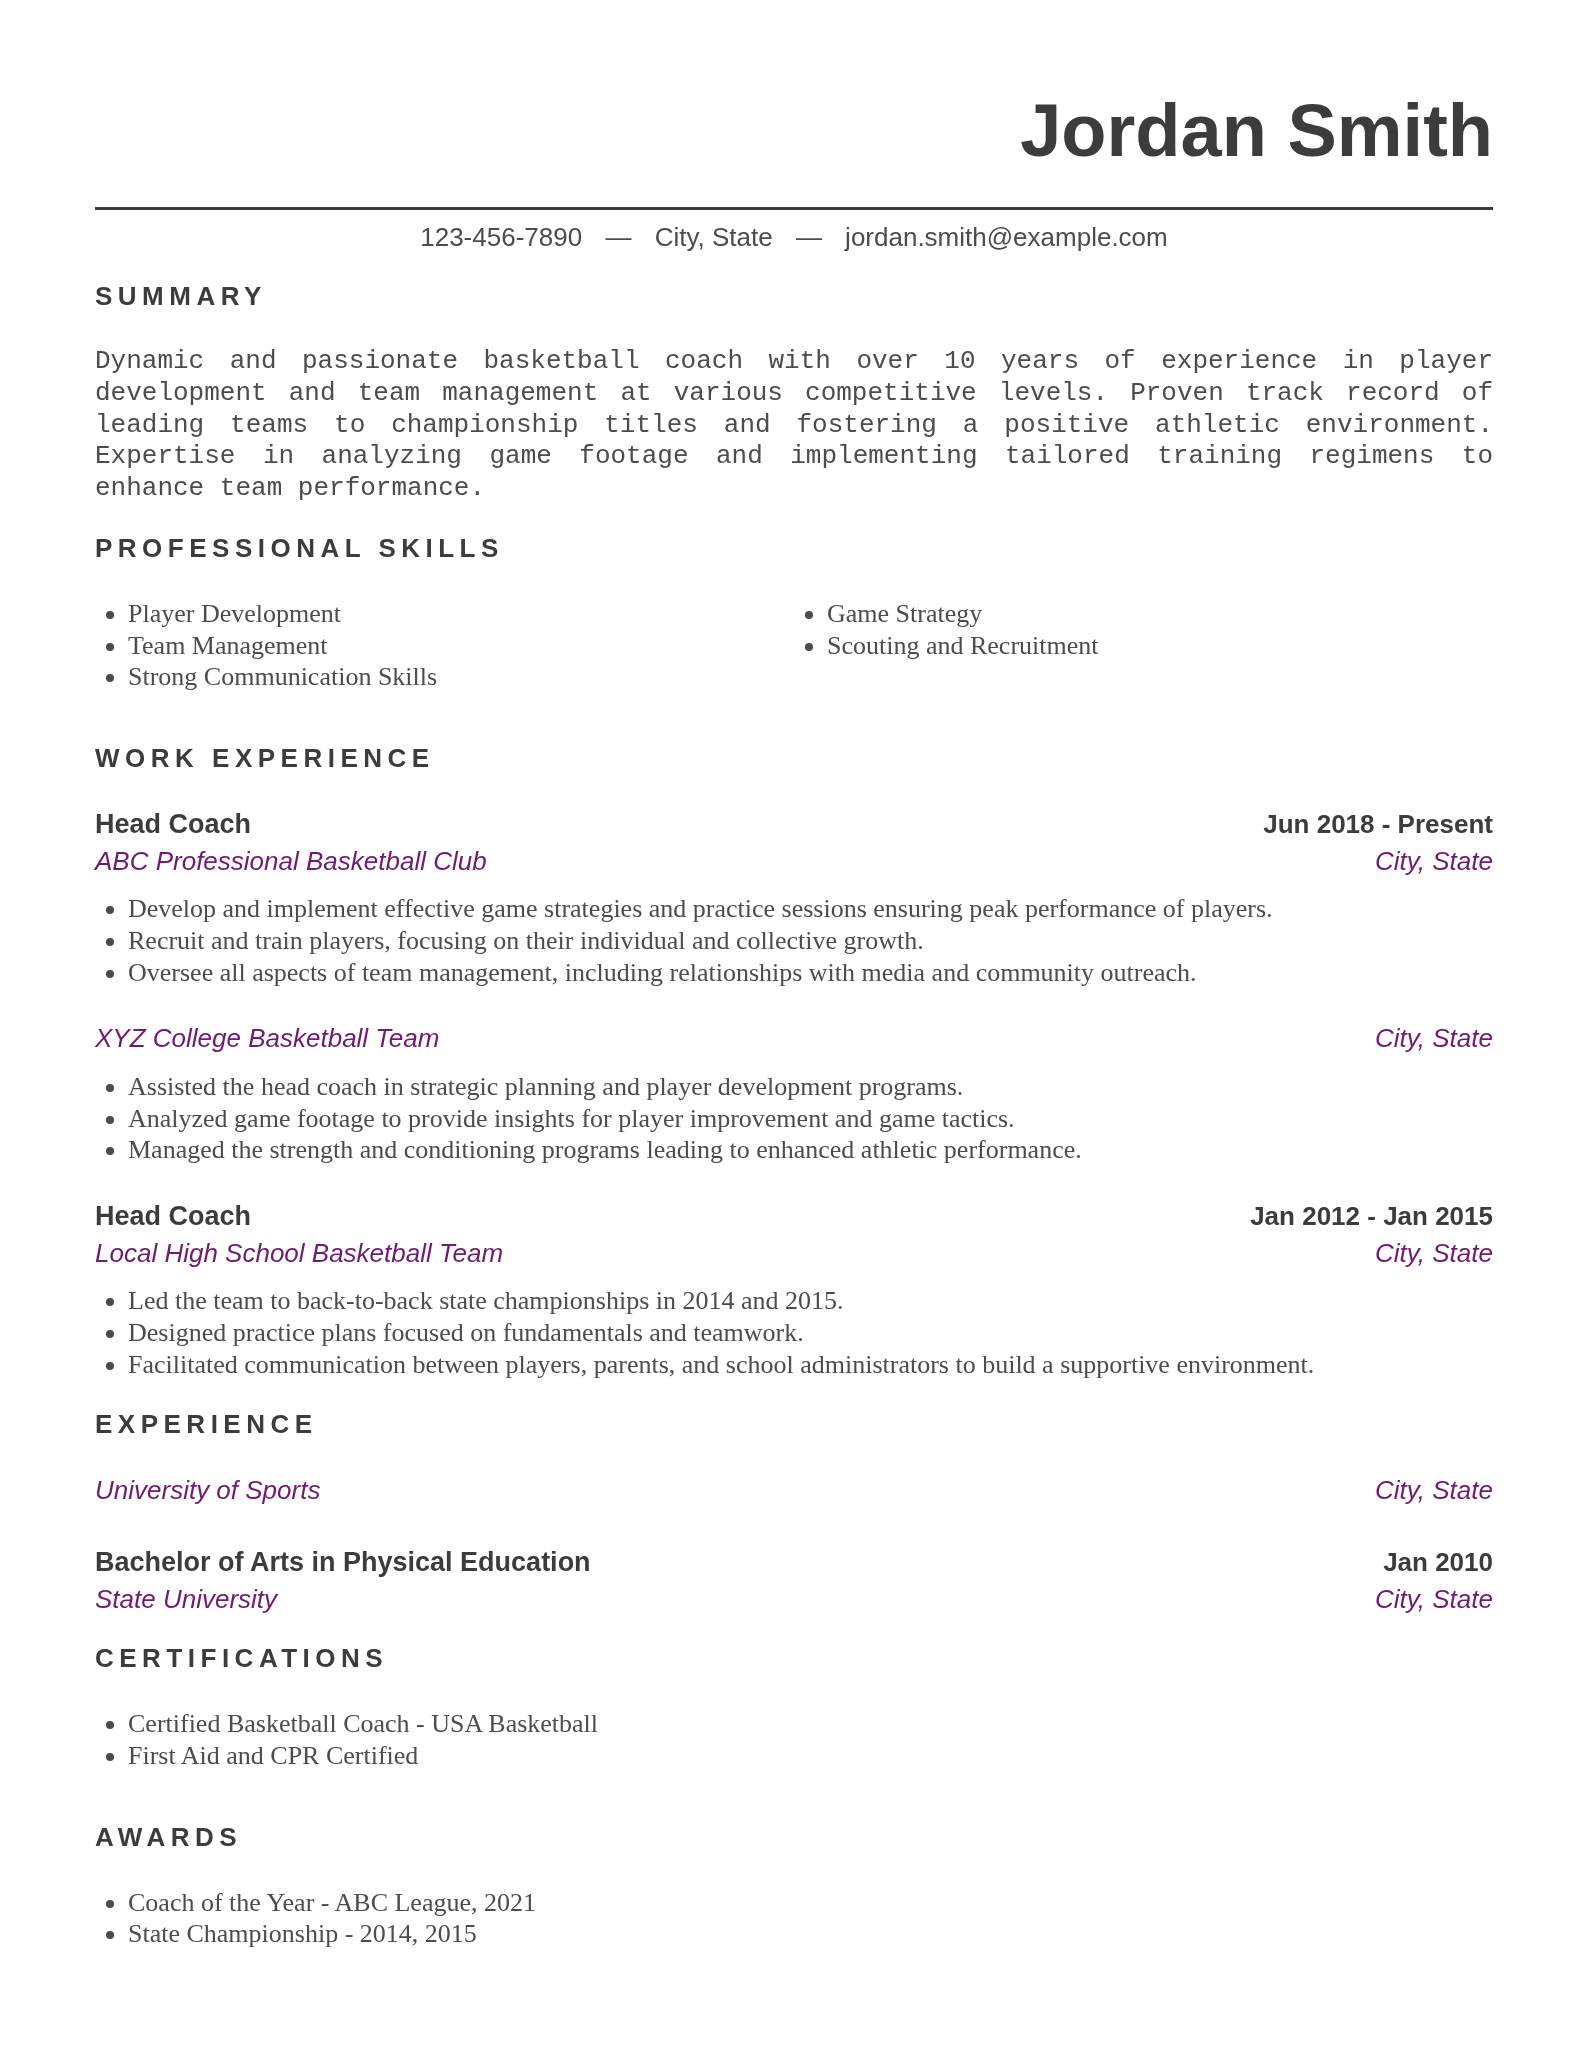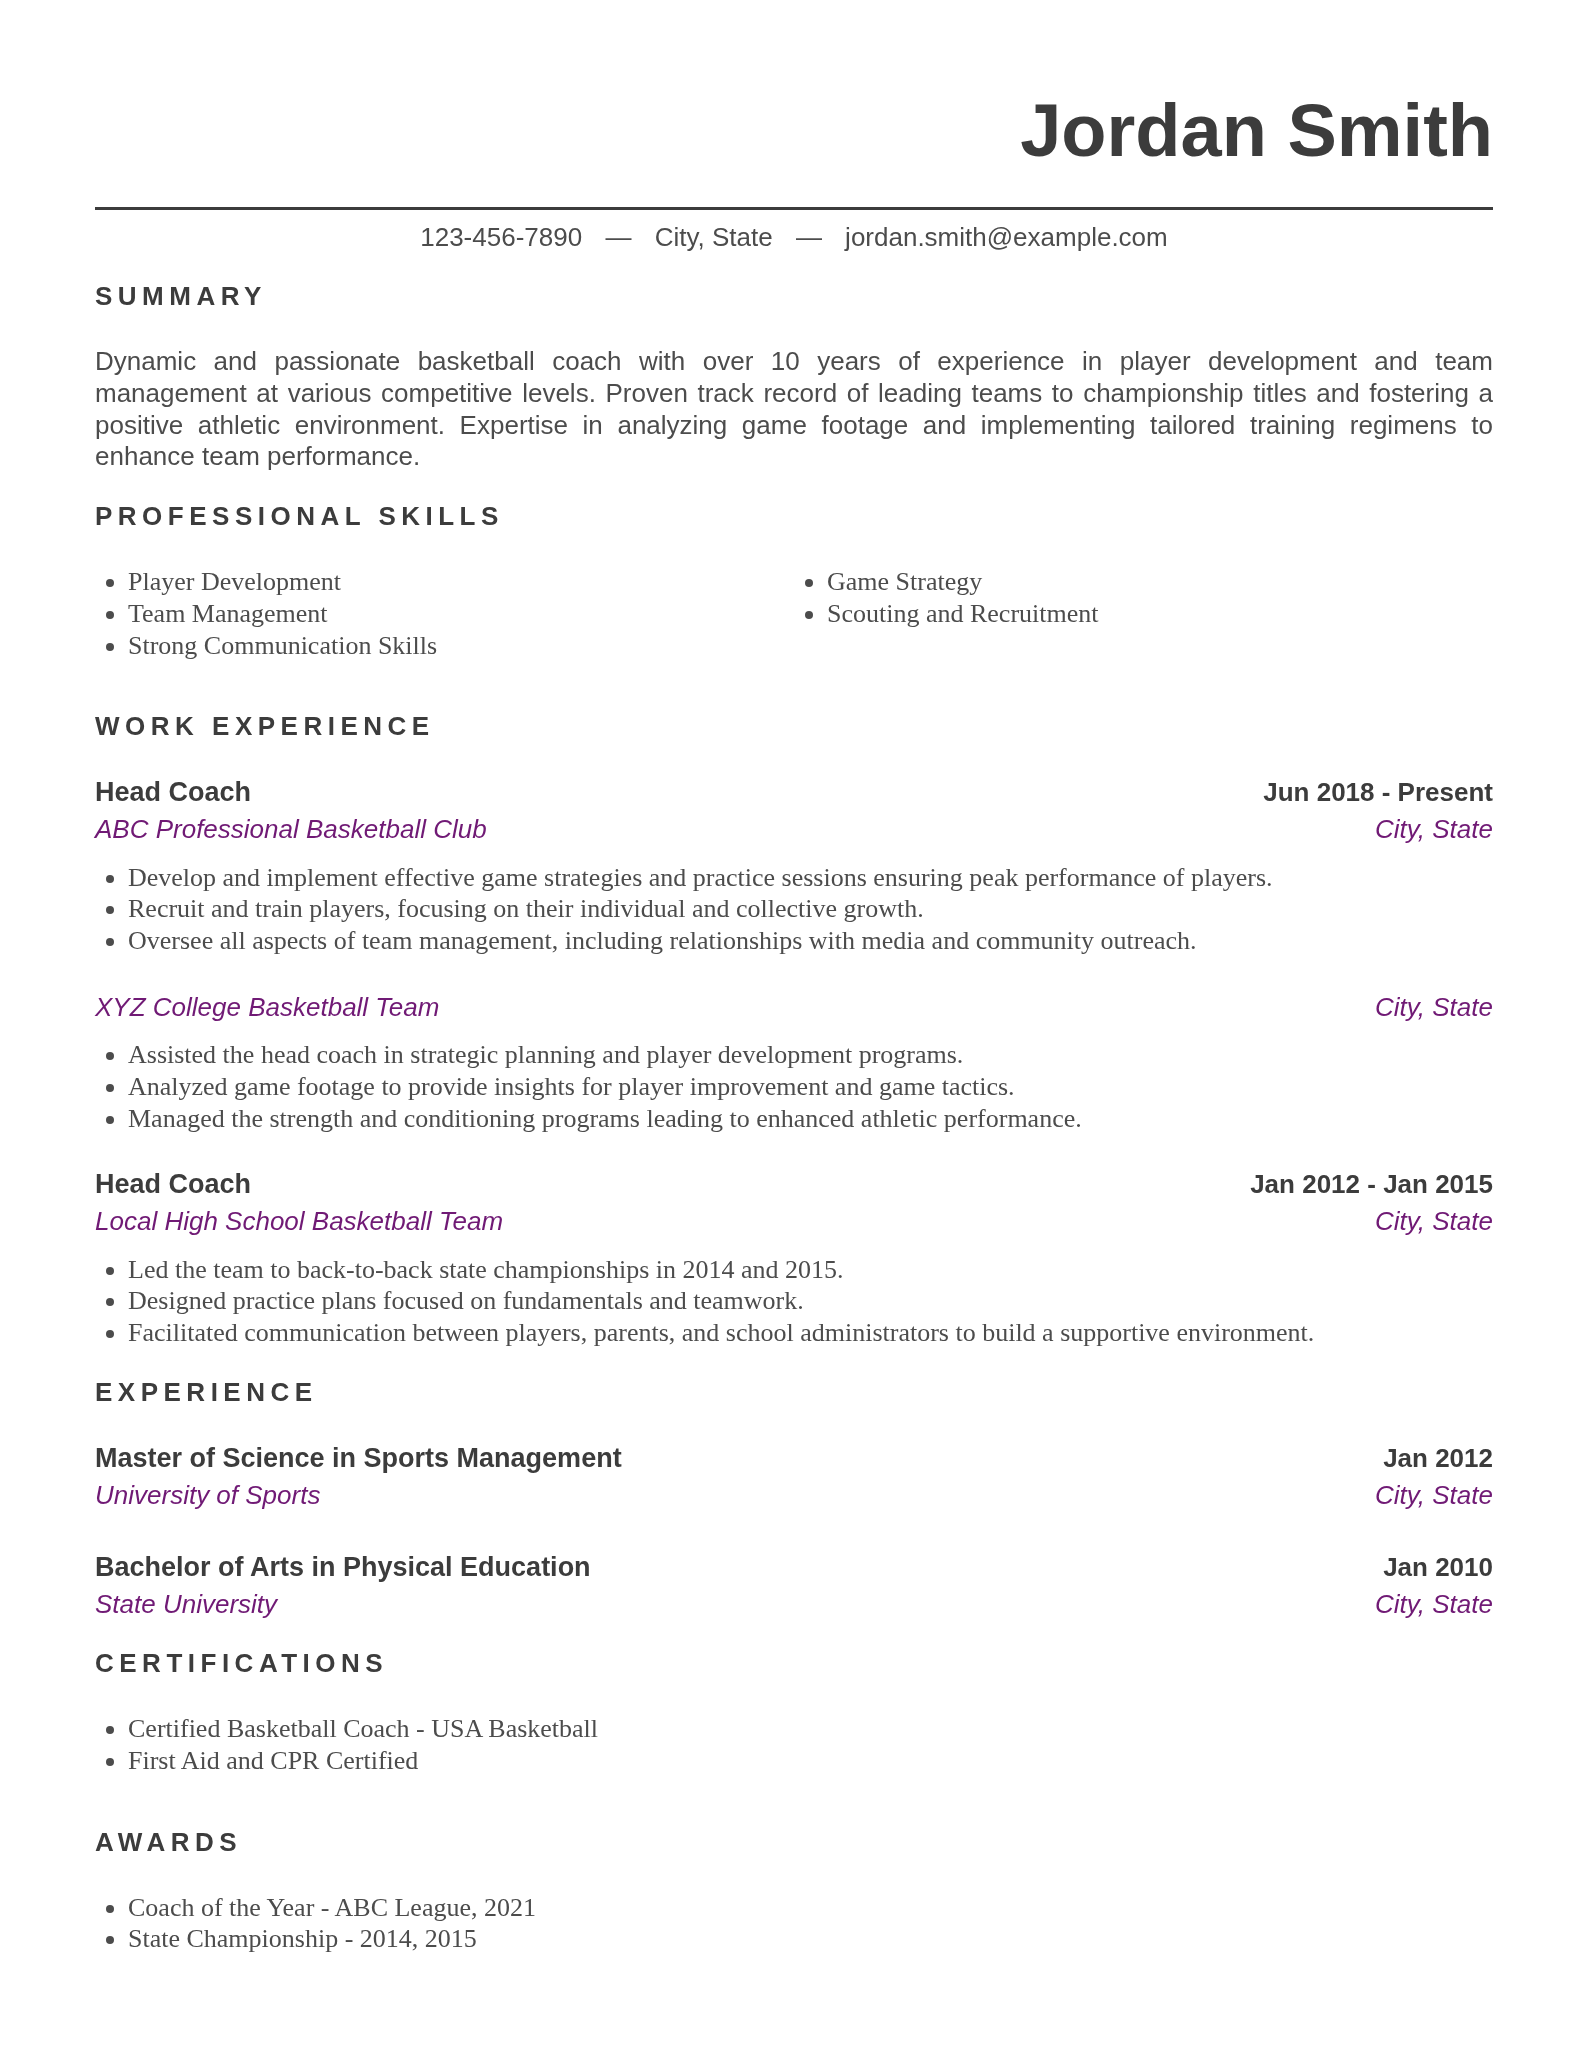"Dynamic and passionate basketball coach" p.summary-text { font-family: none -> Liberation Mono, monospace }
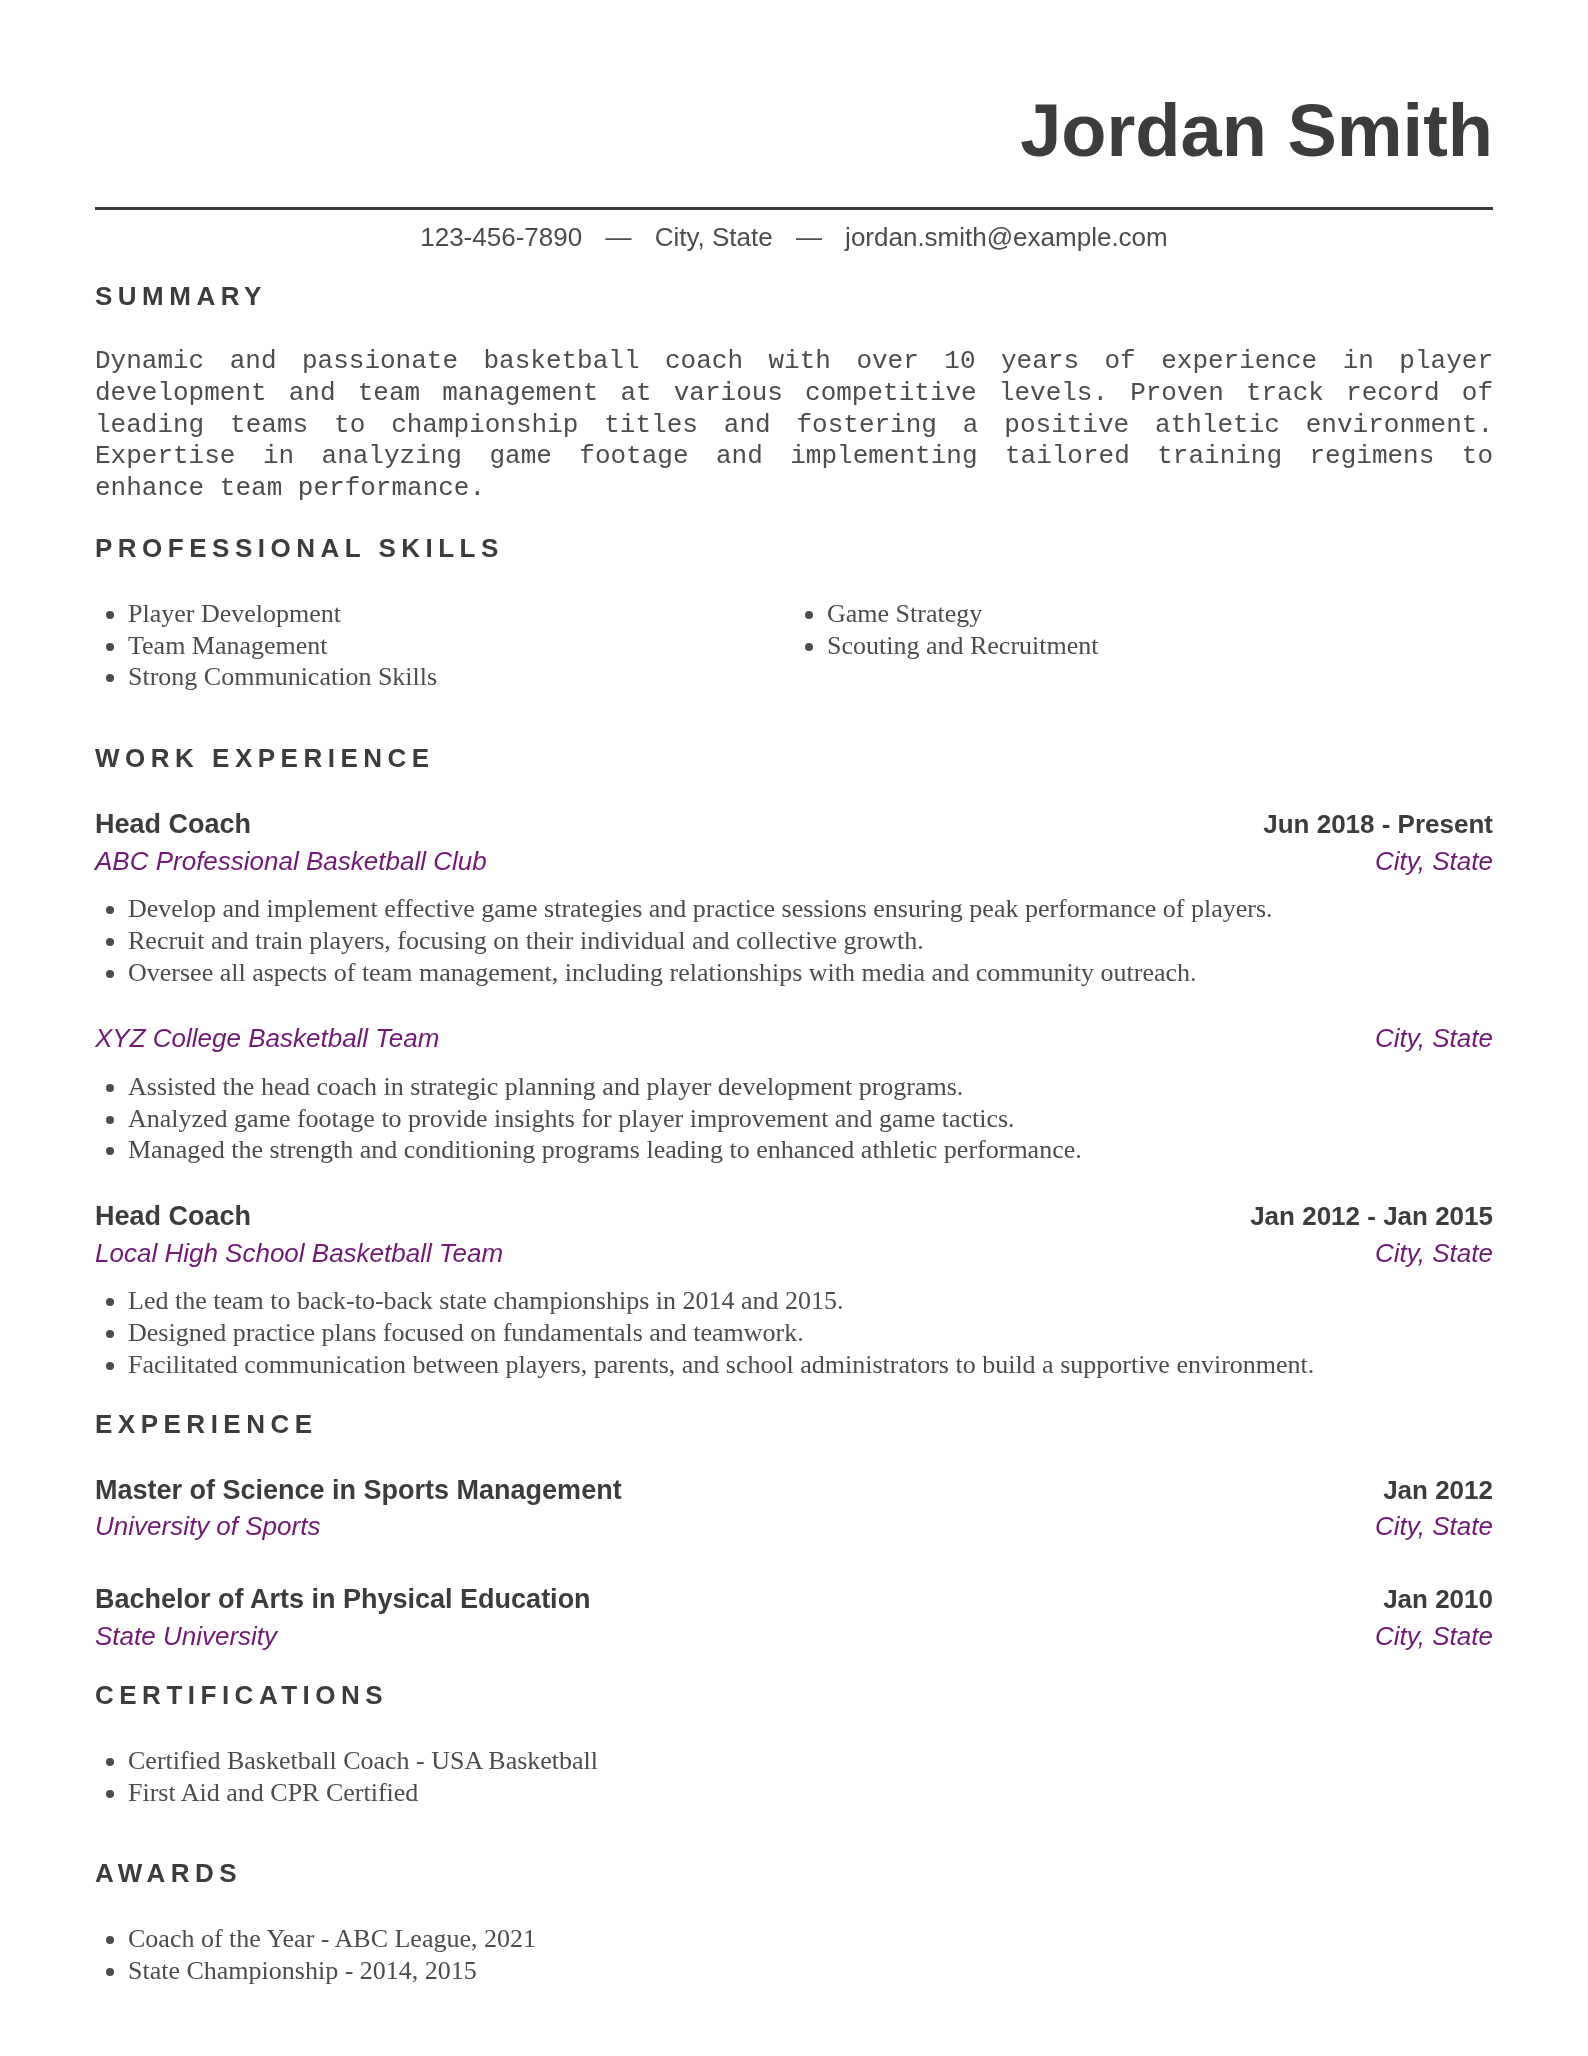"Master of Science in Sports" div.entry-head { html: <div> <span>Master of Science in Sports Management</span> <span>Jan 2012</span> </div> -> none }
